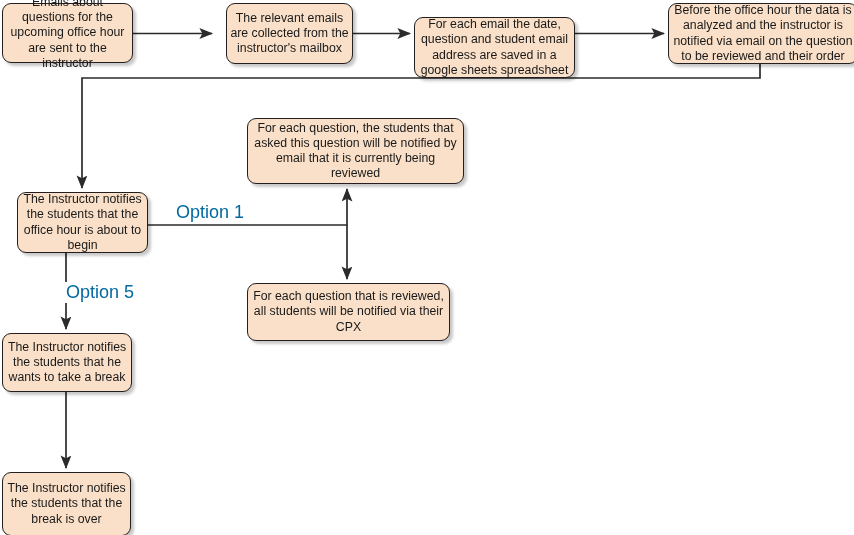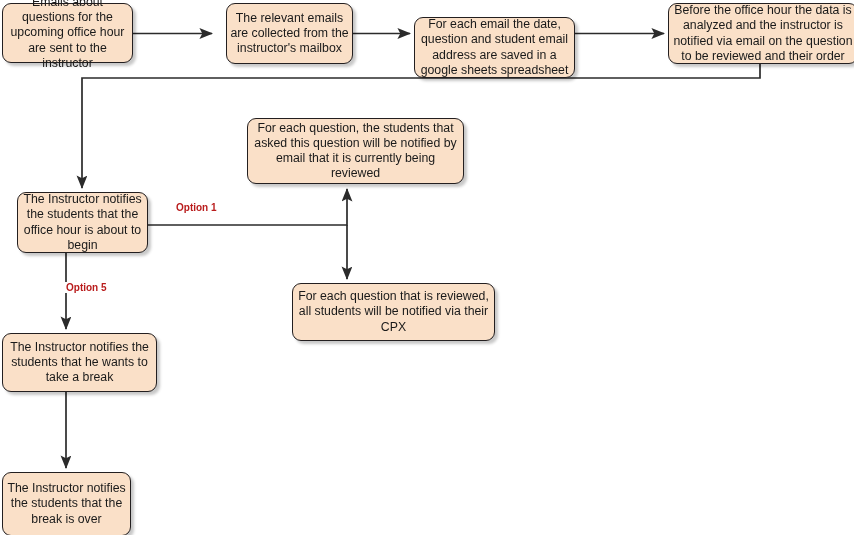"Option 1" .edge-label { color: #b91c1c -> #0369a1; font-size: 10px -> 18px; font-weight: bold -> normal }
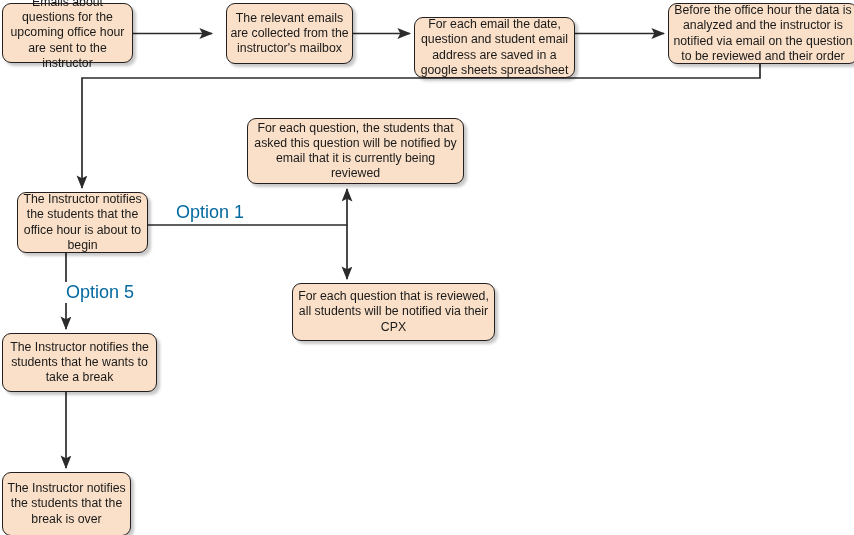"For each question that is" div.node { margin-left: 45px -> none }
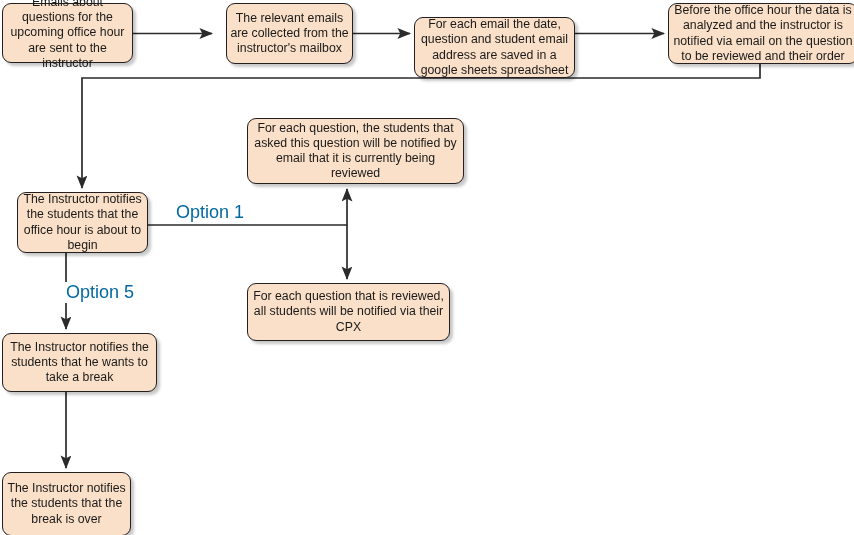"The Instructor notifies the students that he" div.node { width: 155px -> 130px }
